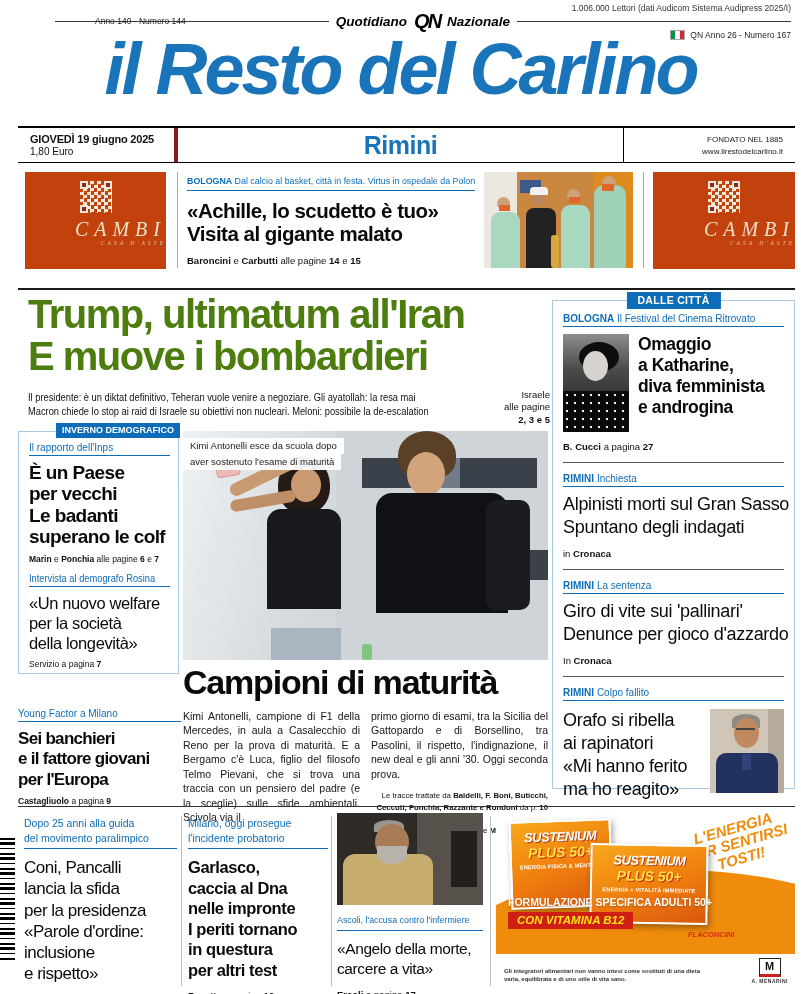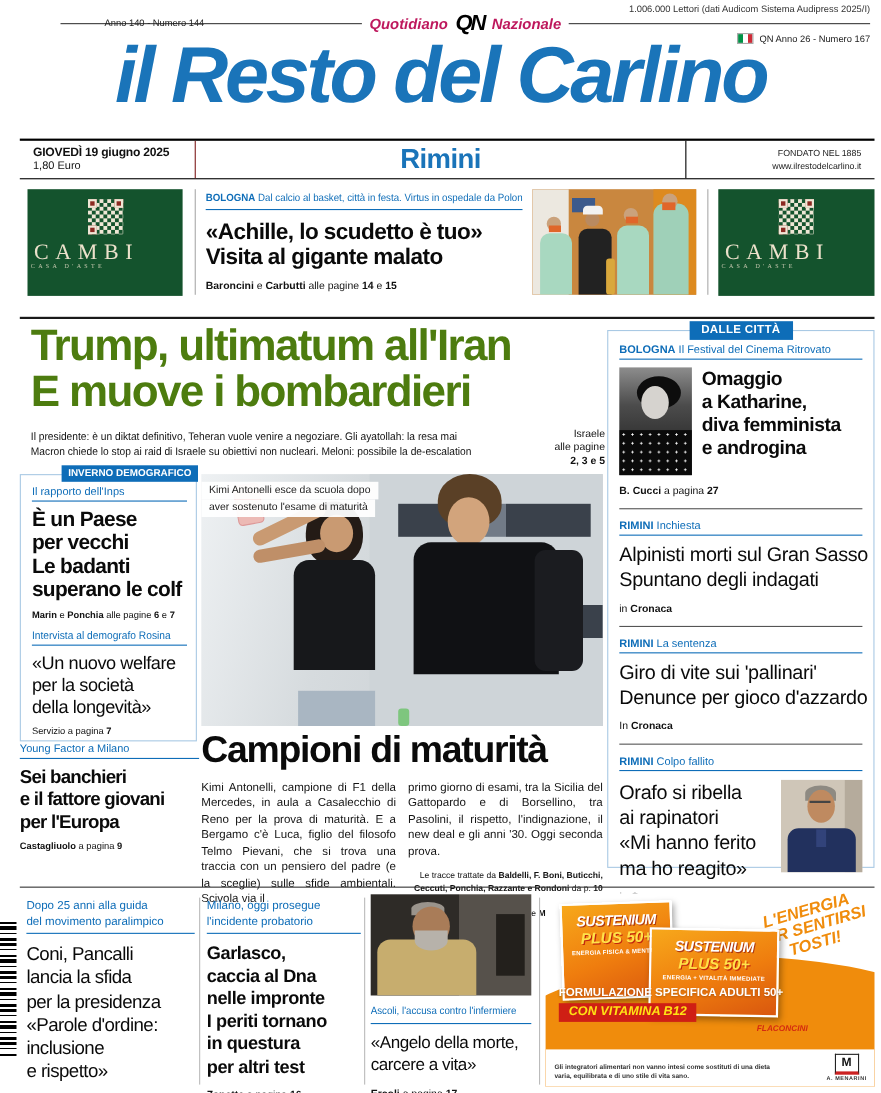"Quotidiano" .qn-word { color: #be185d -> #000000 }
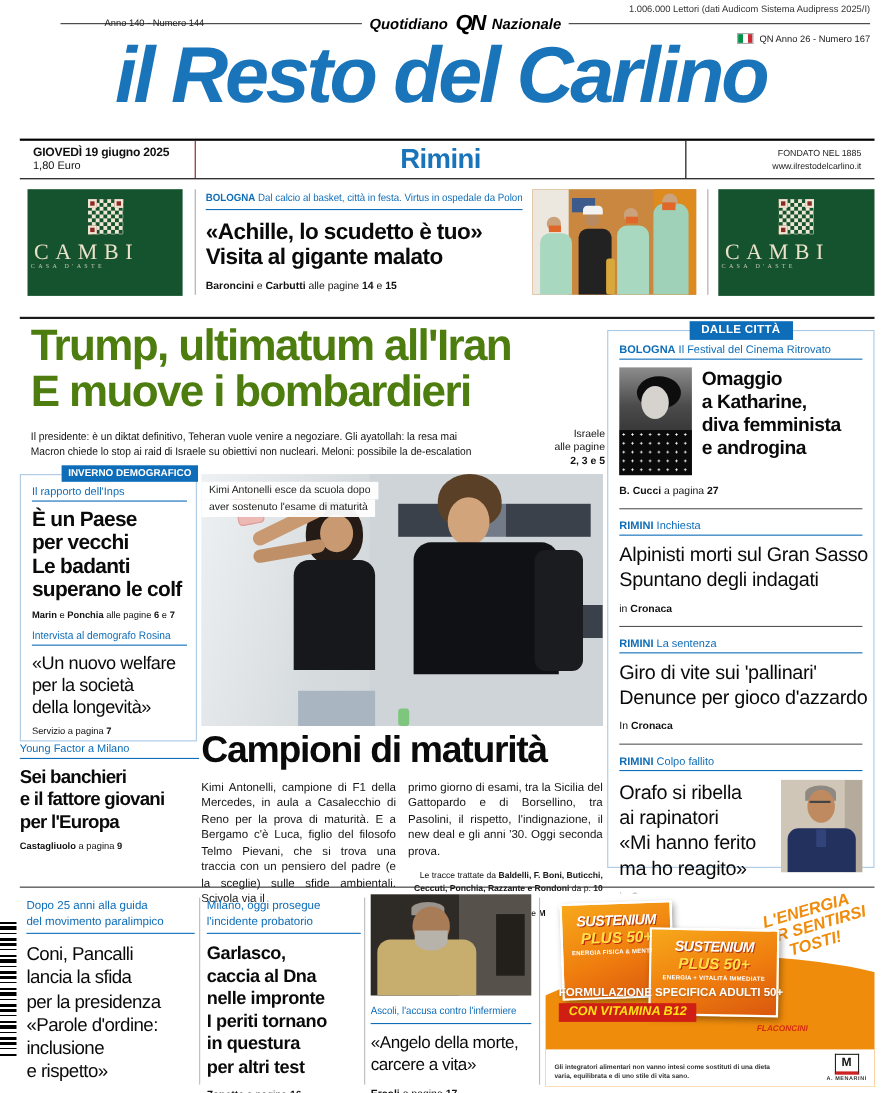"GIOVEDÌ 19 giugno 2025" .dl-left { border-right: 1px solid #7f1d1d -> 4px solid #7f1d1d }
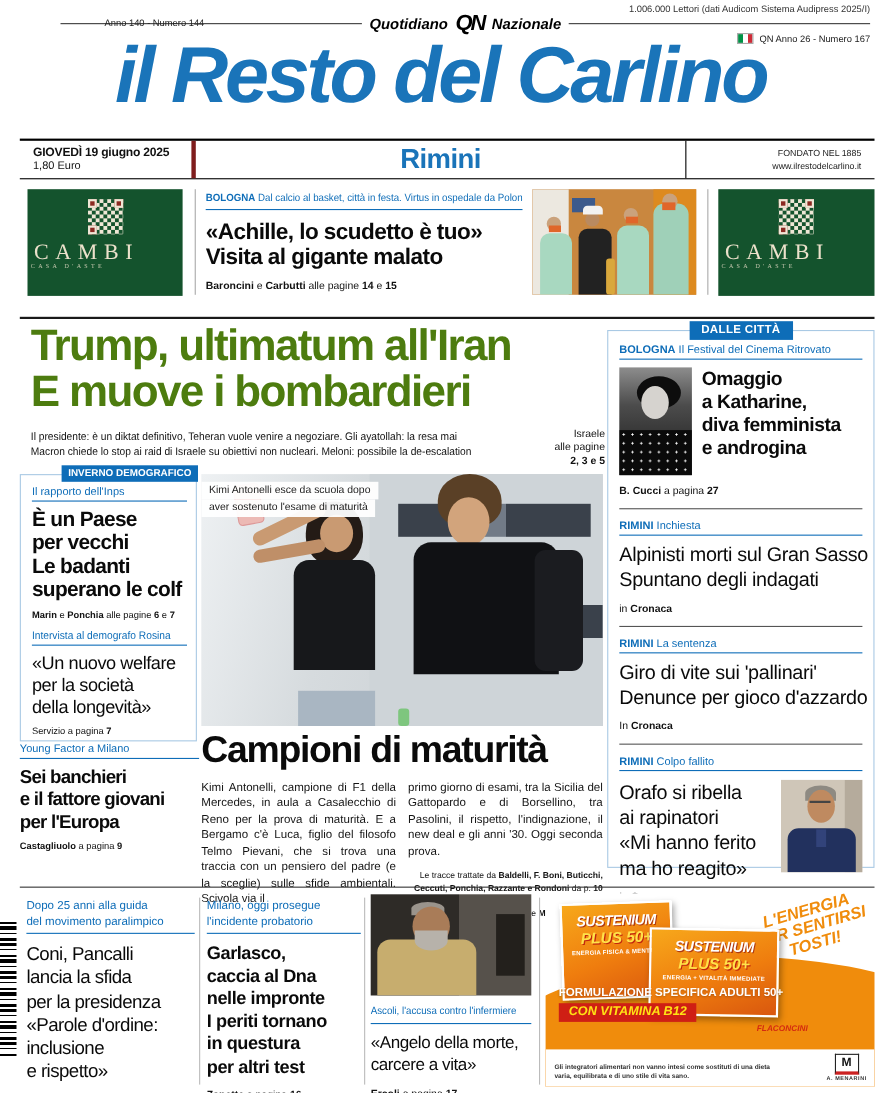"CAMBI" .cambi { background: #14532d -> #c2410c; font-style: none -> italic; text-align: left -> right }
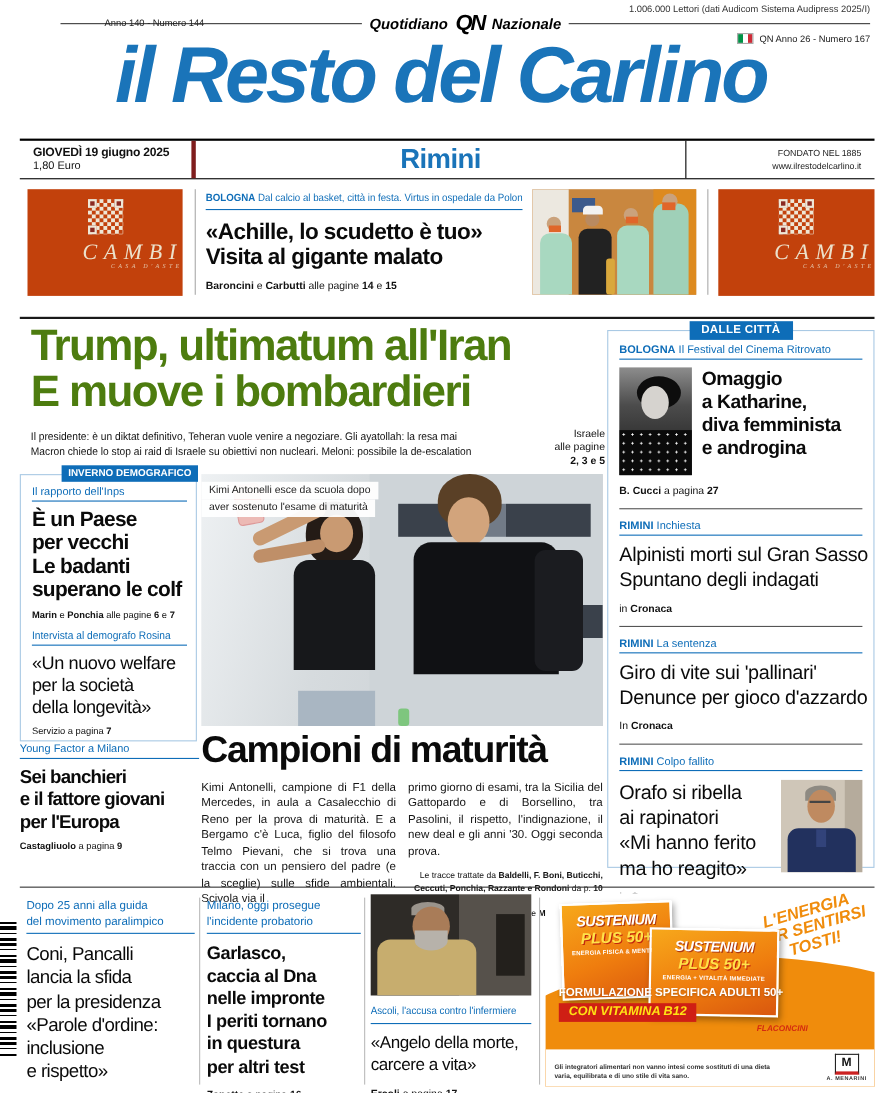"Young Factor a Milano" .young { top: 676px -> 708px }
